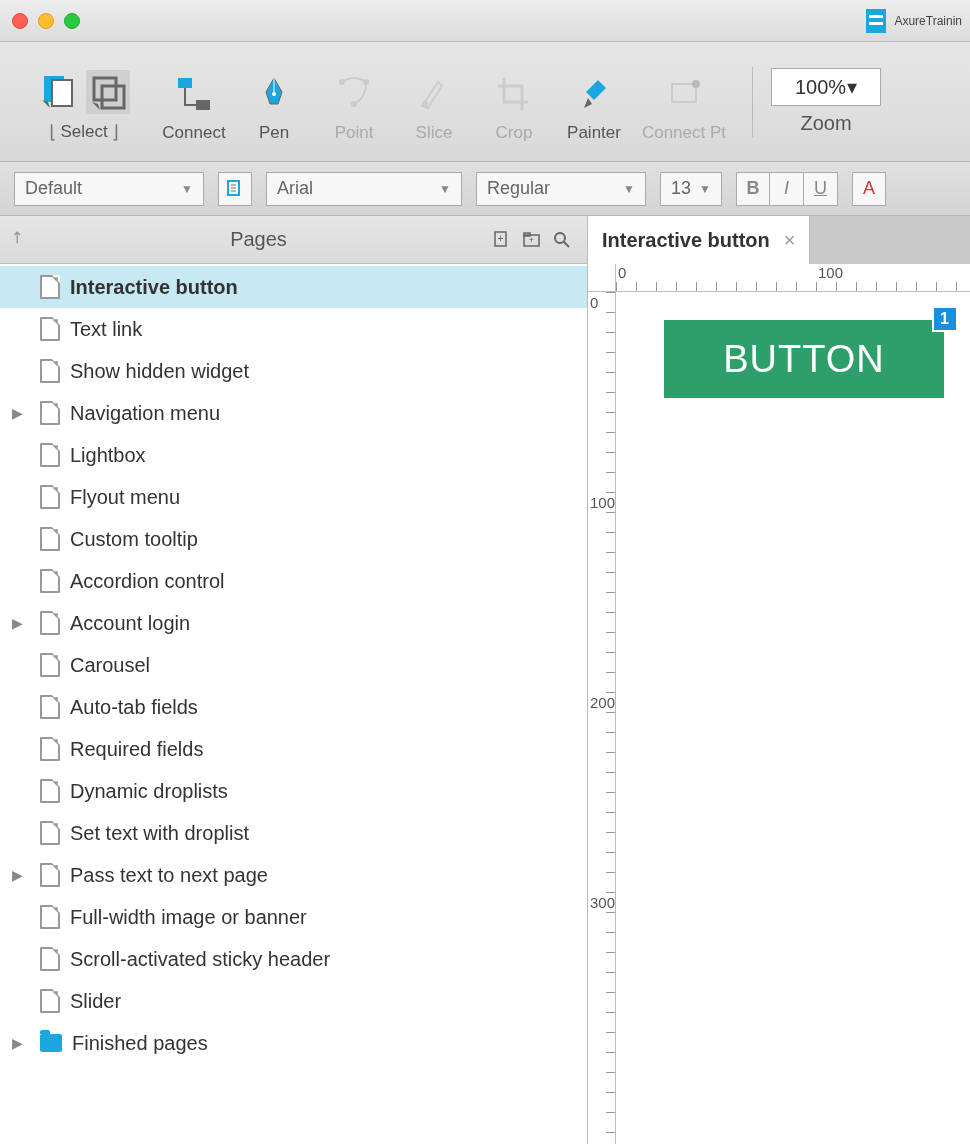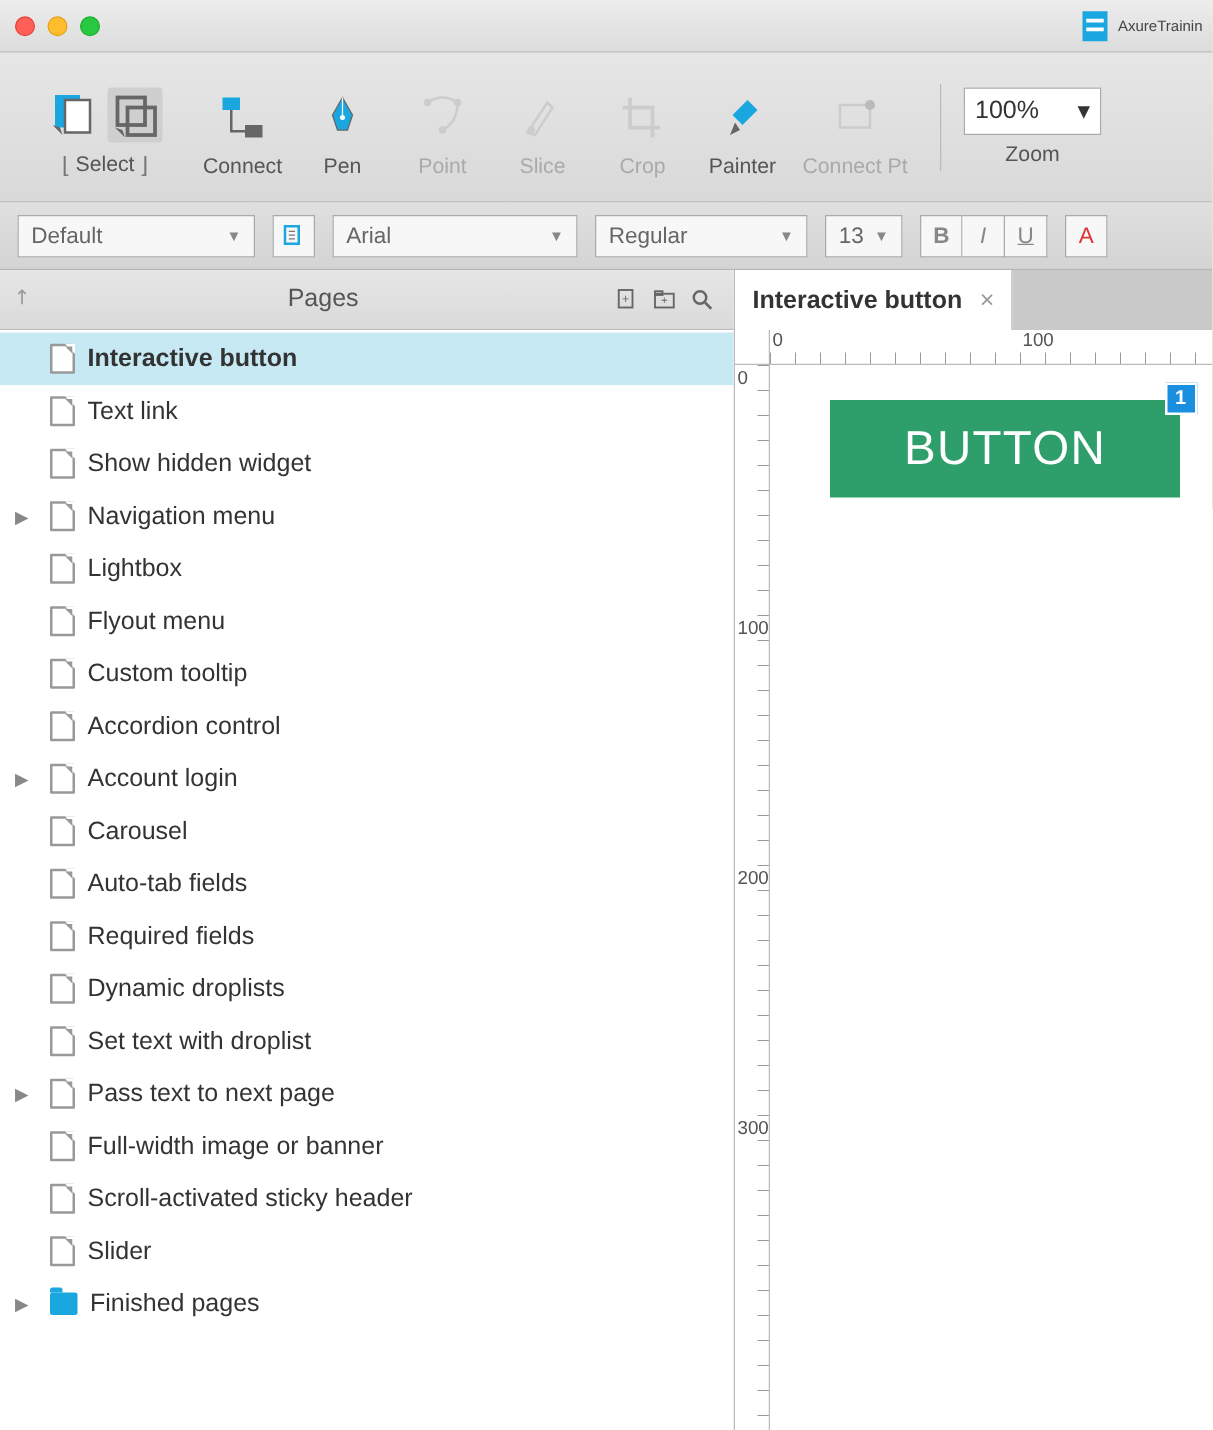"100%" .zoom-field { padding: 0 8px -> 0 23px }
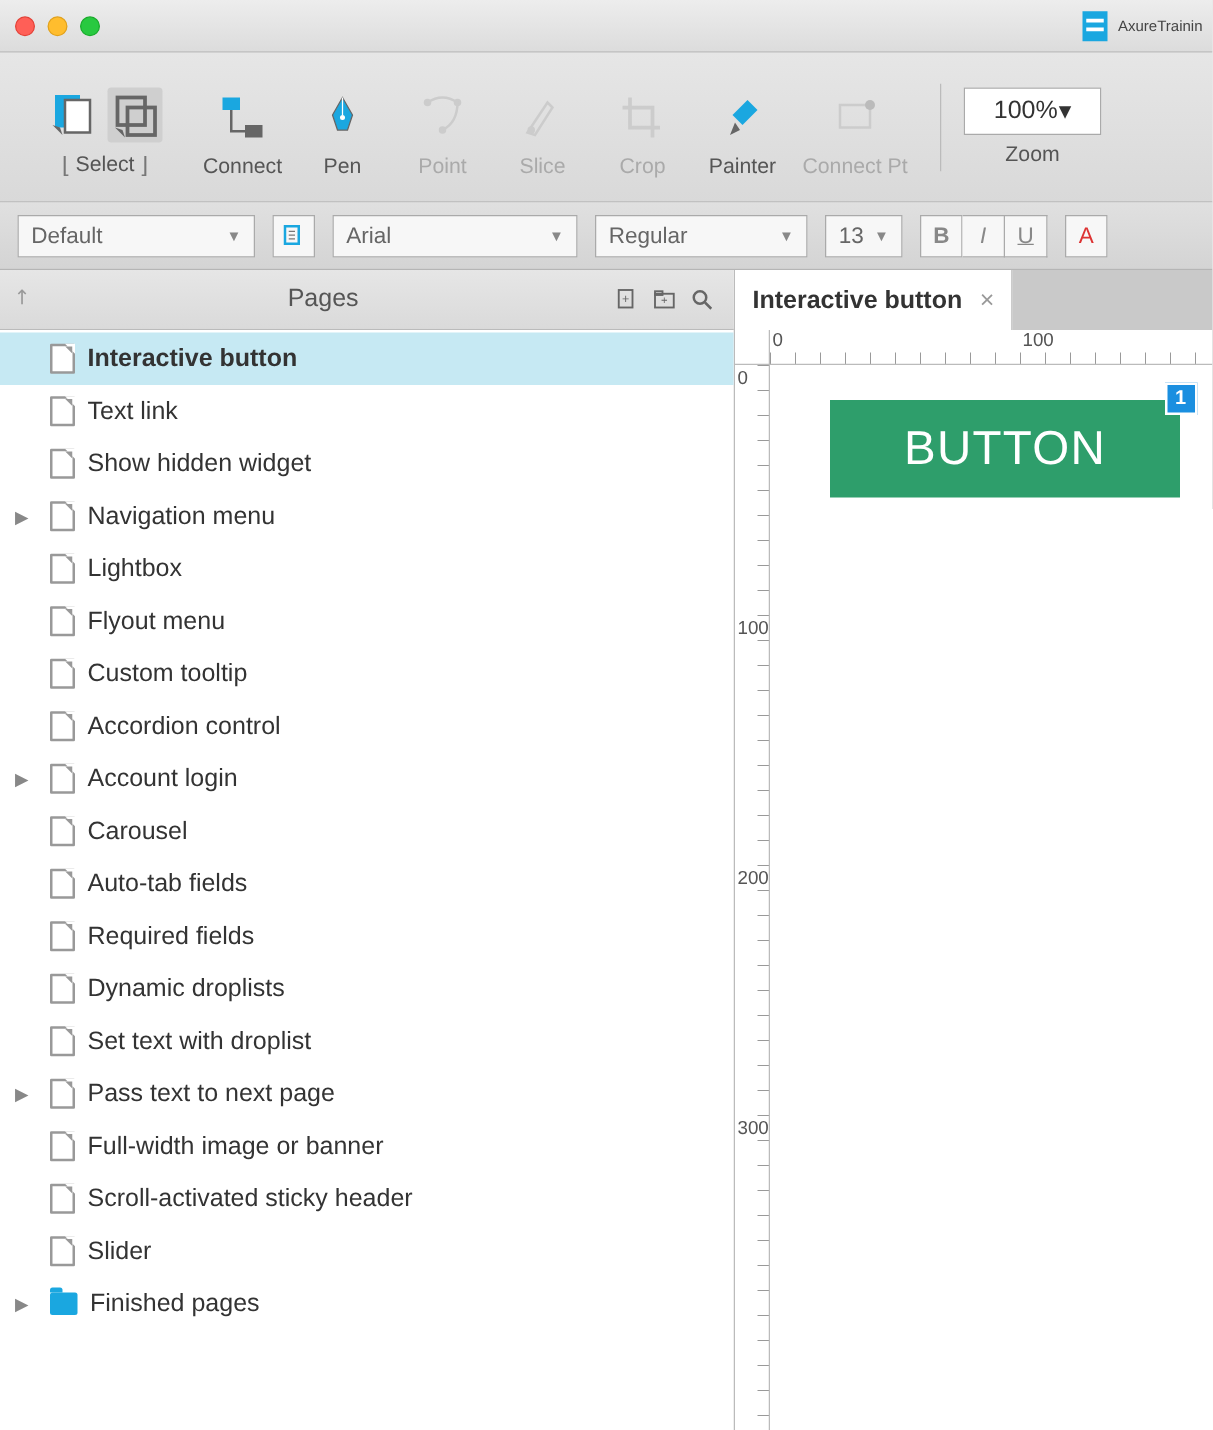"Zoom" .zoom-label { font-size: 17px -> 20px }
